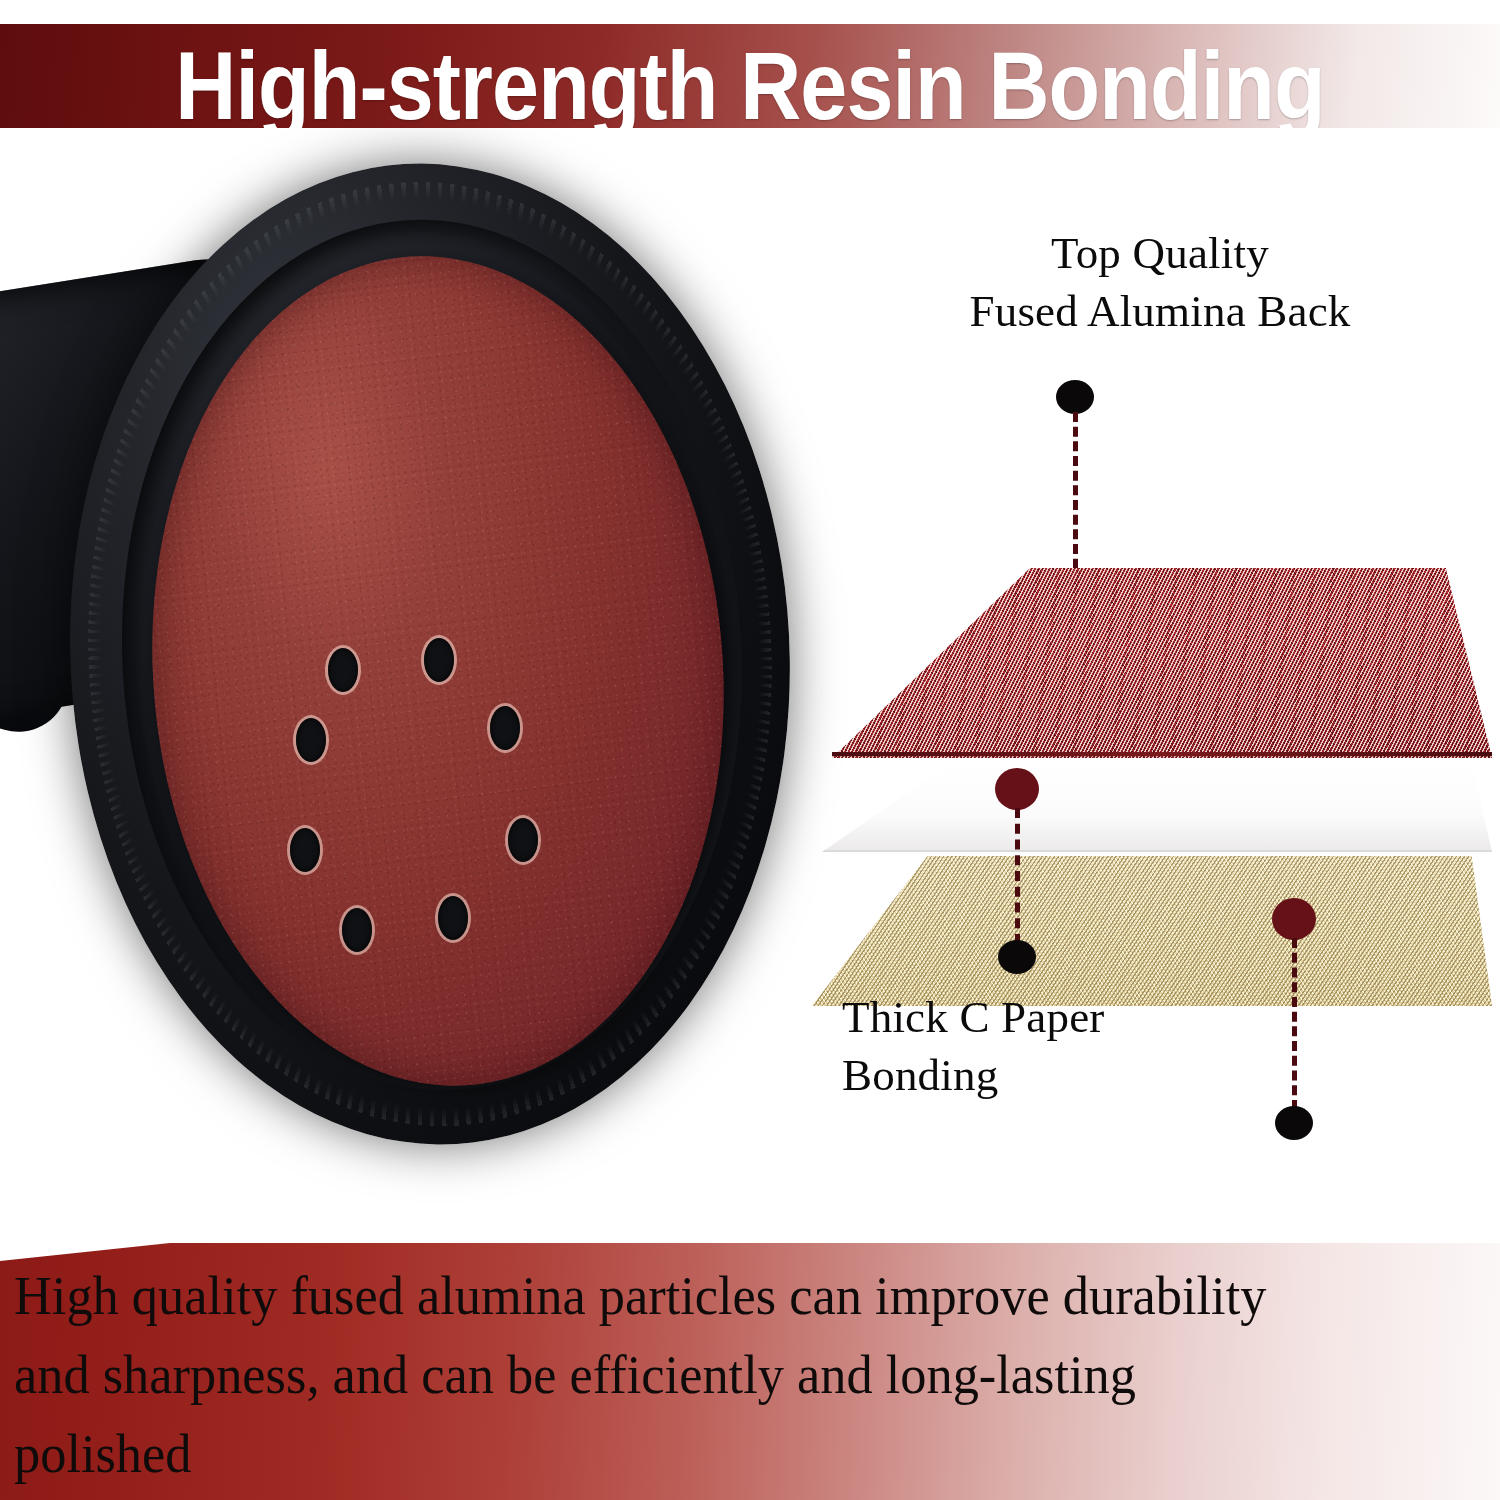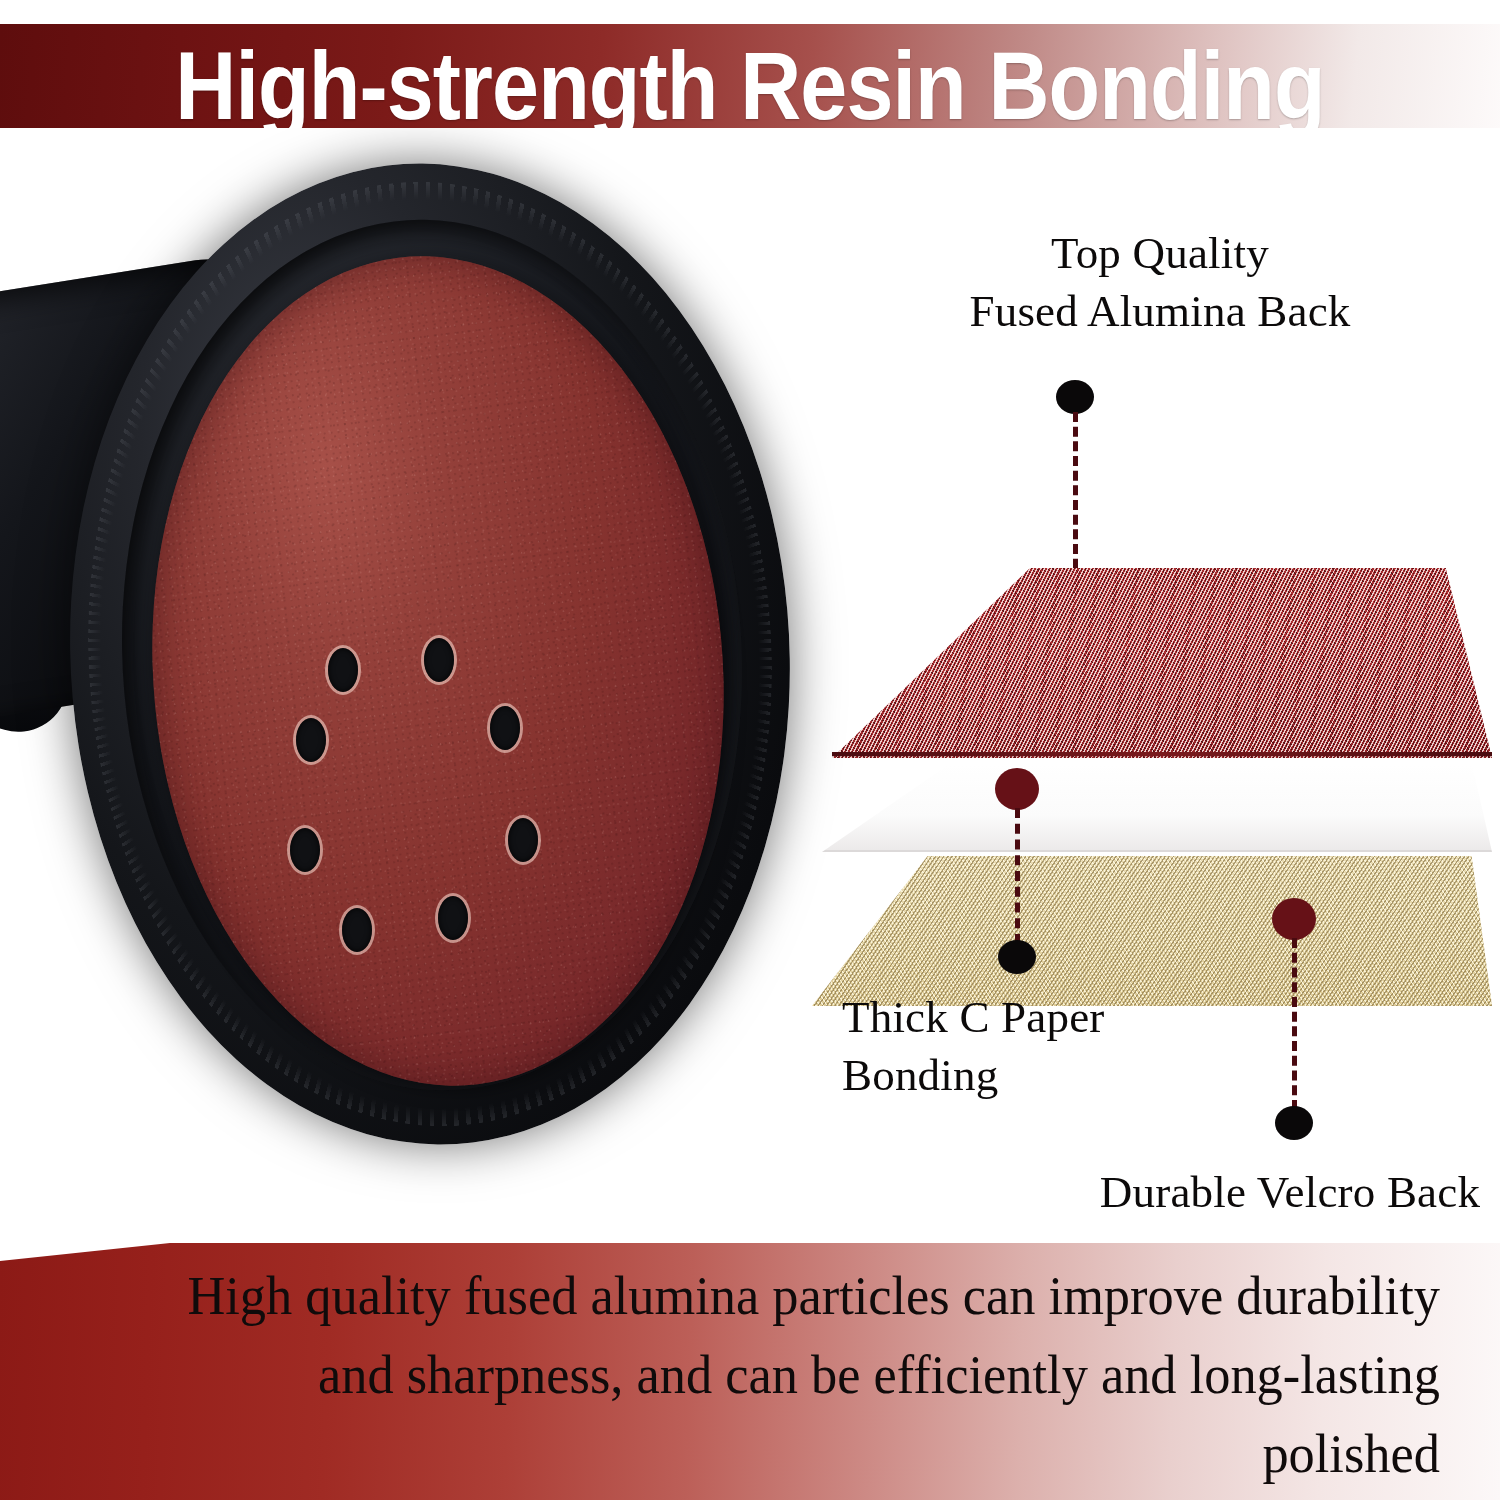"Durable Velcro Back" div.label { html: <div> <div>Durable Velcro Back</div> </div> -> none }
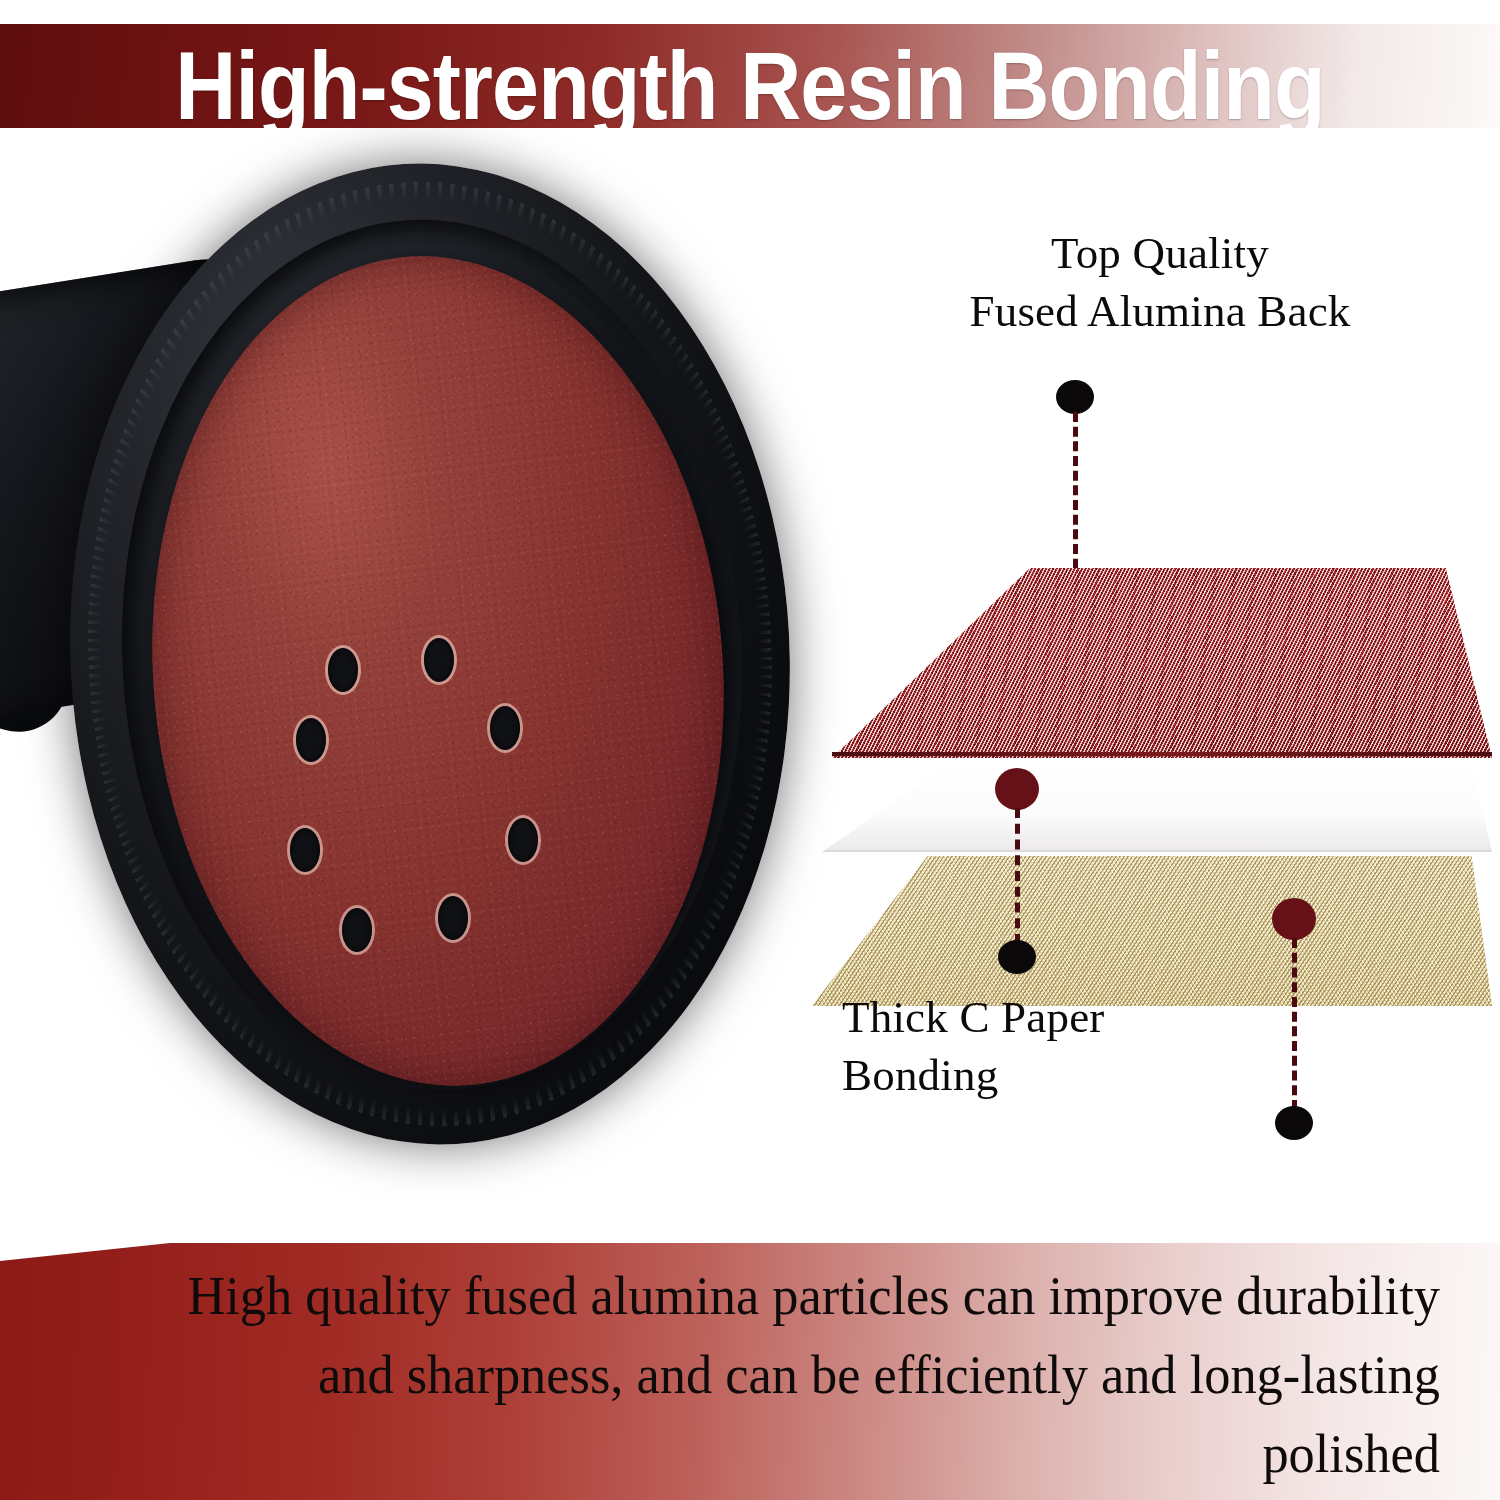"High quality fused alumina particles" .bottom-banner { text-align: right -> none }
